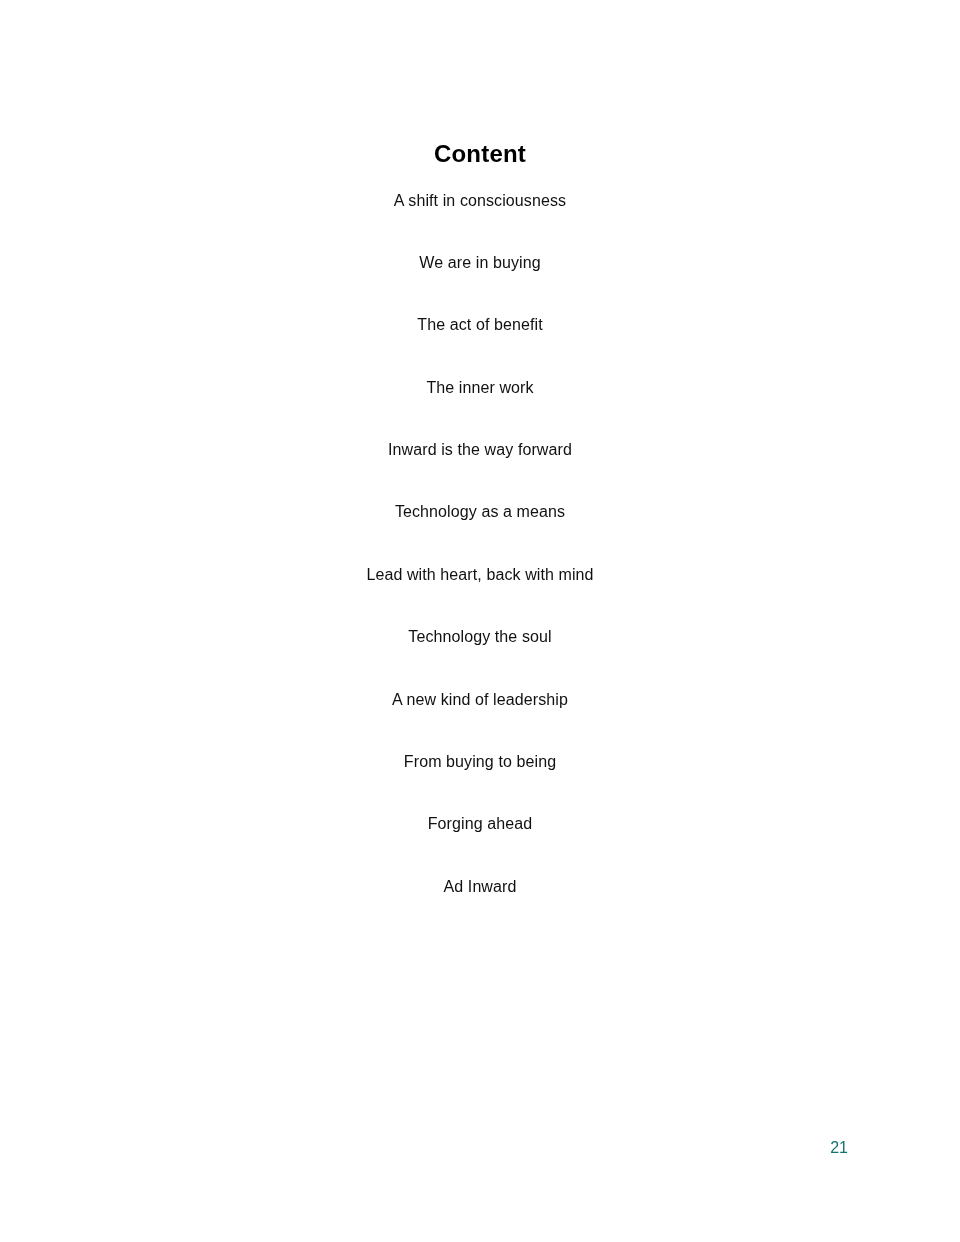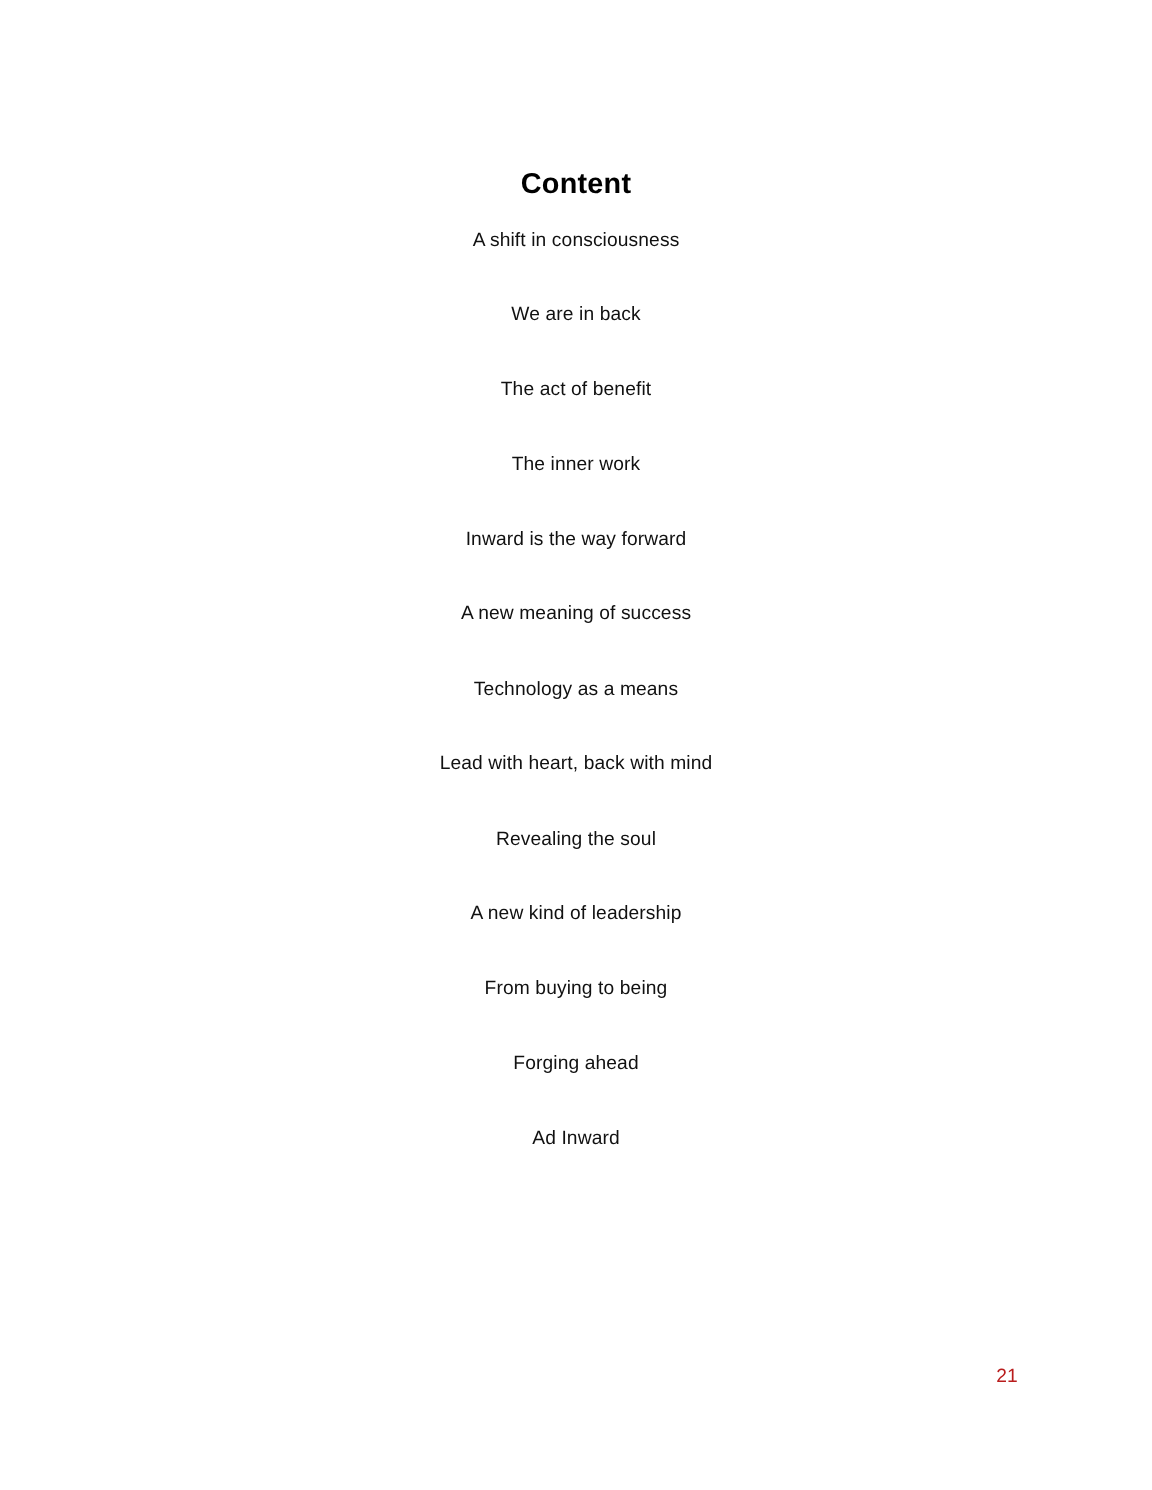"We are in back" div.toc-item { text: back -> buying }
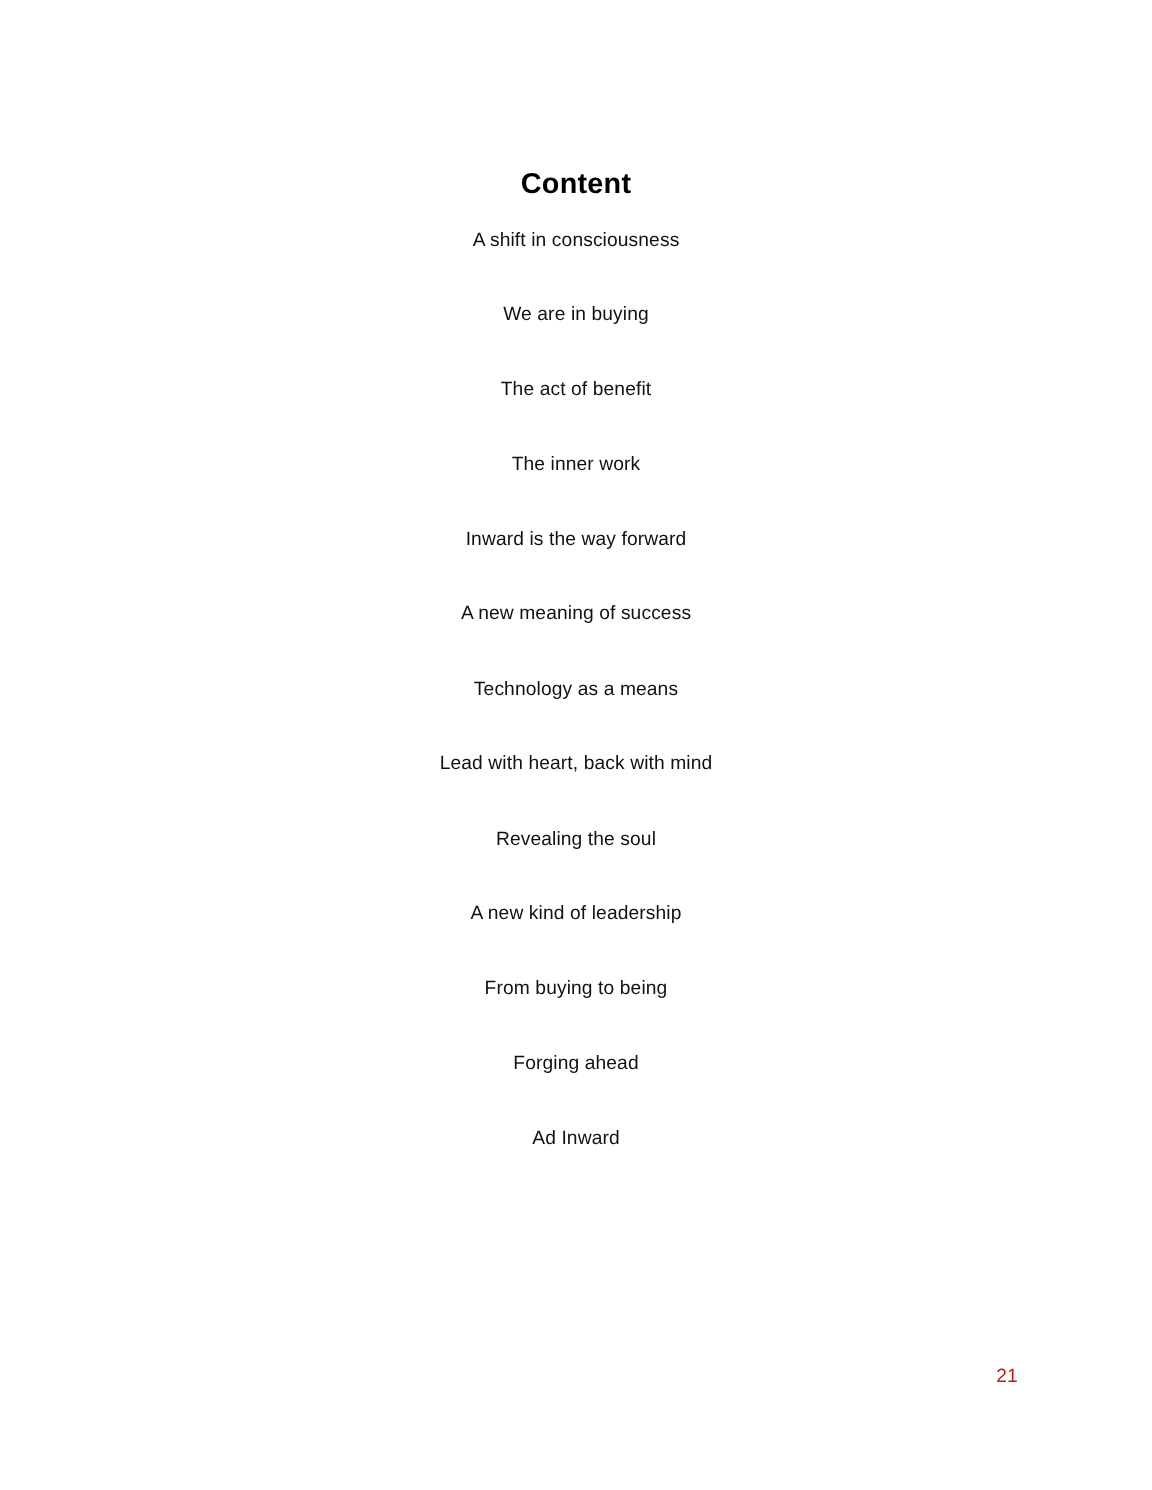"A new meaning of success" div.toc-item { html: <div>A new meaning of success</div> -> none }
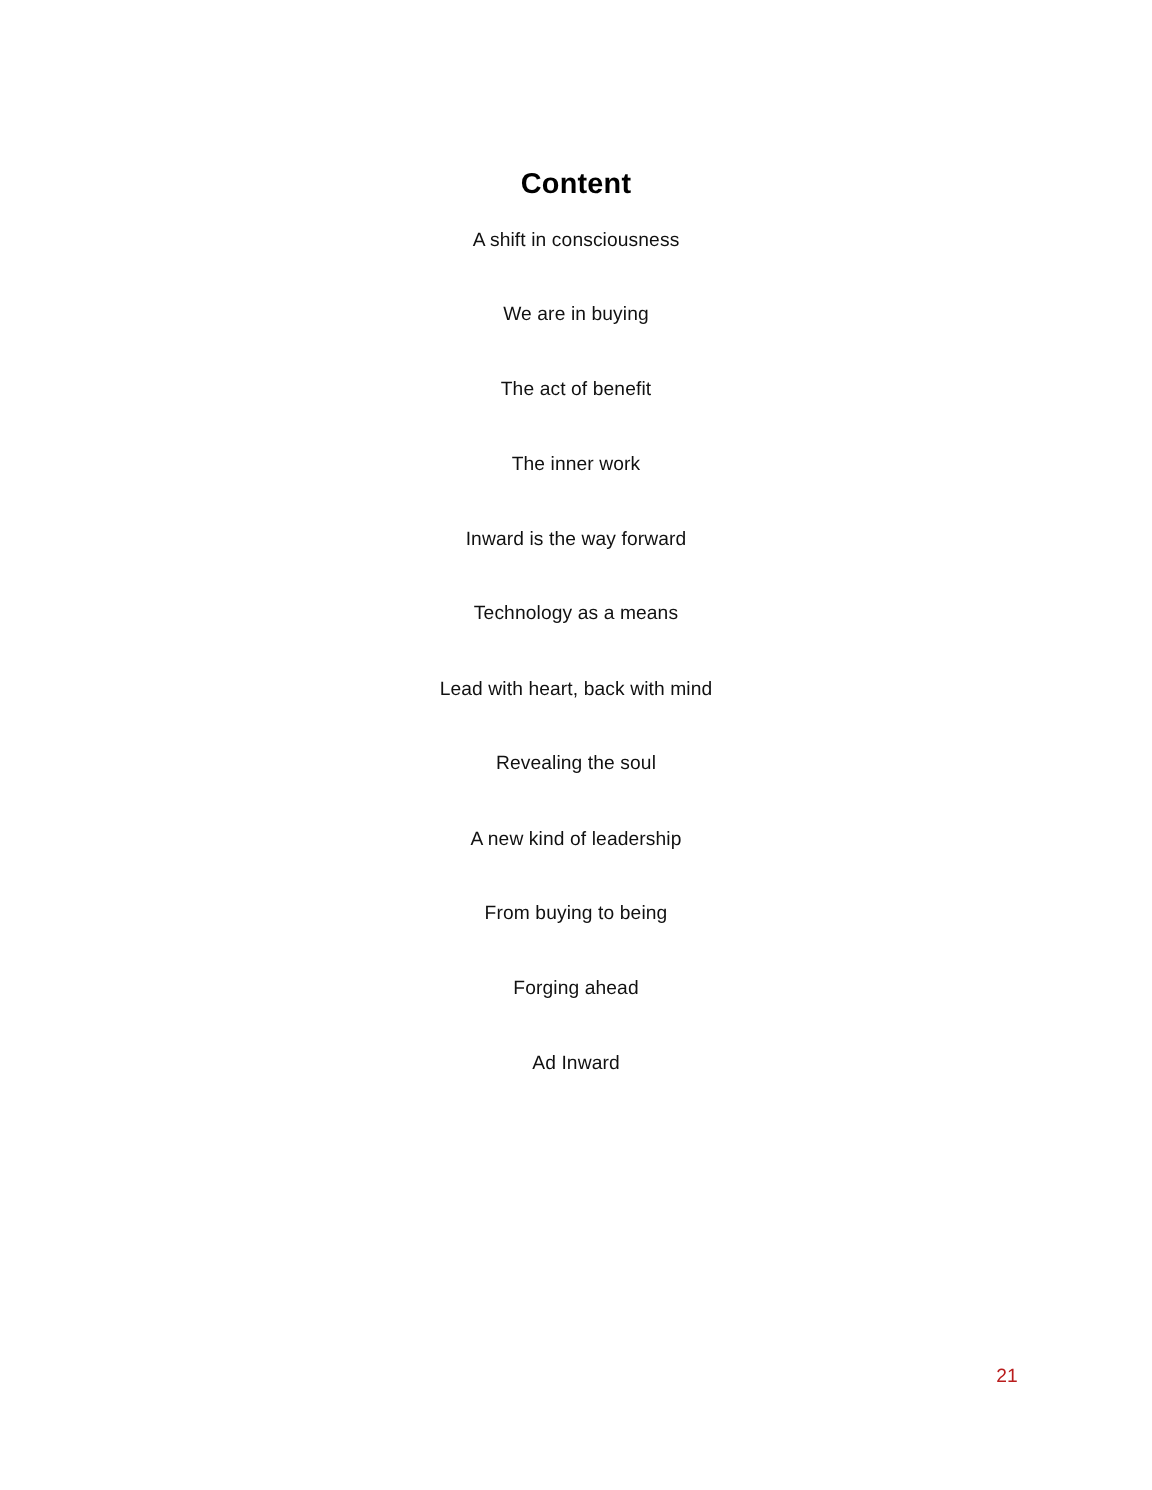"Revealing the soul" div.toc-item { text: Revealing -> Technology }
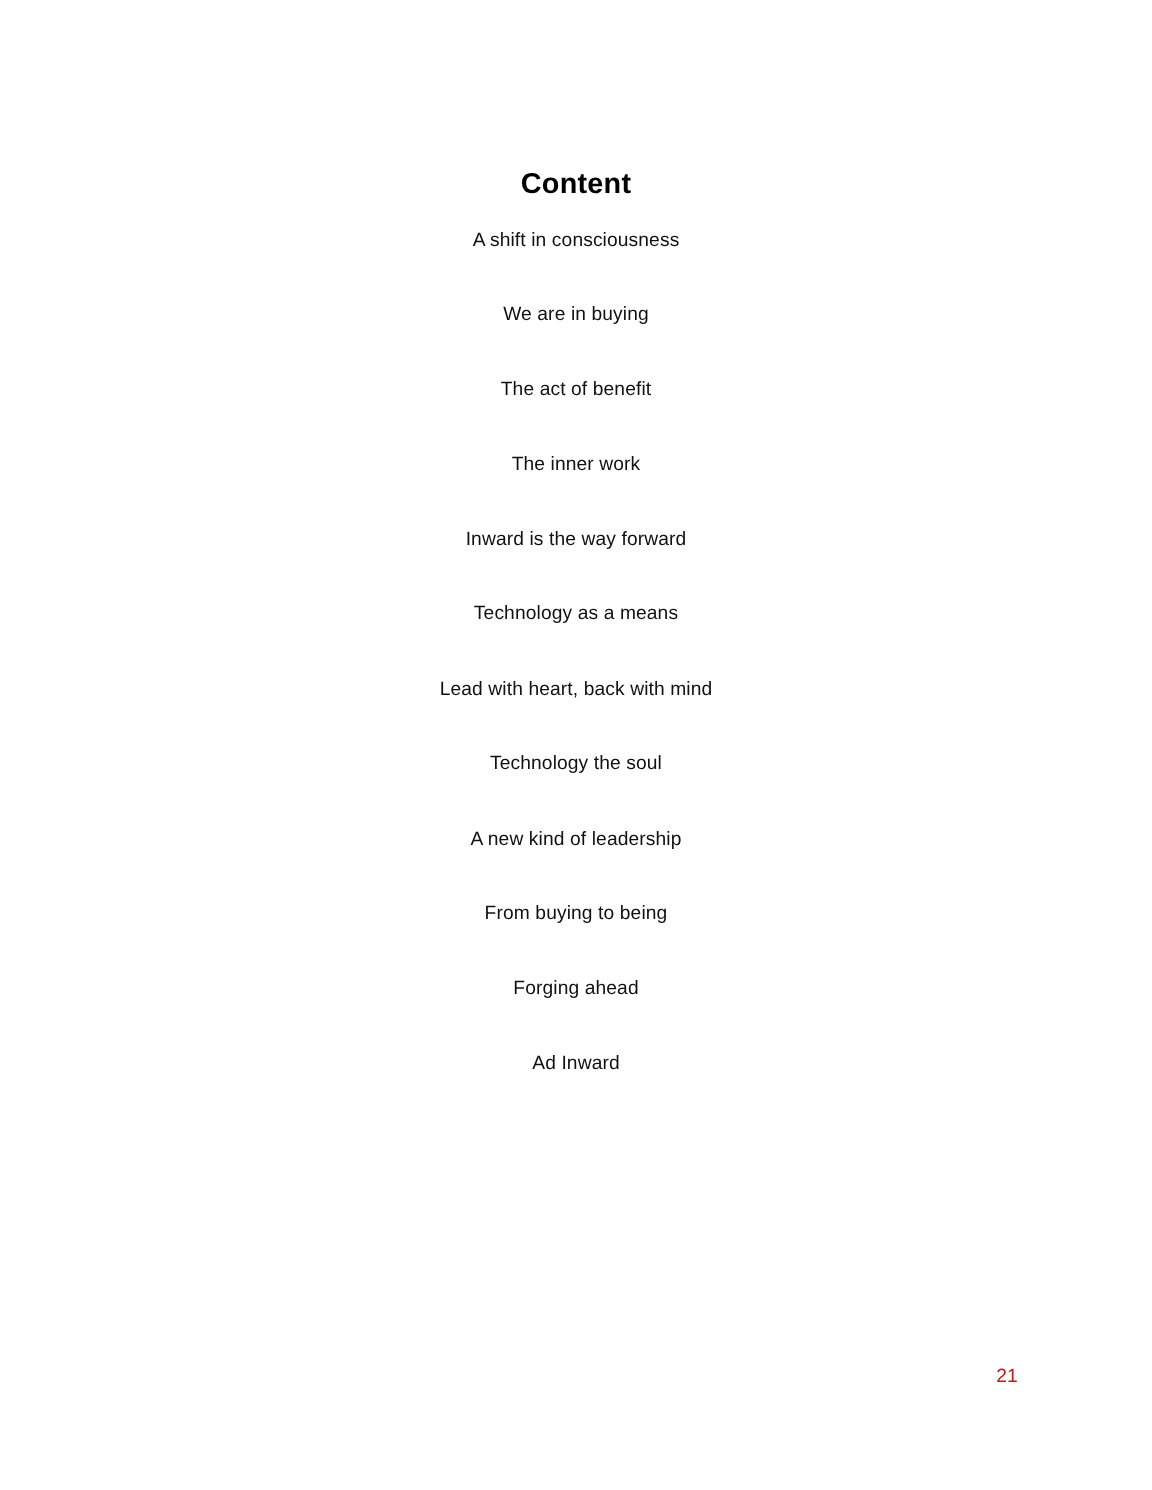"21" .page-number { color: #b91c1c -> #0f766e }
